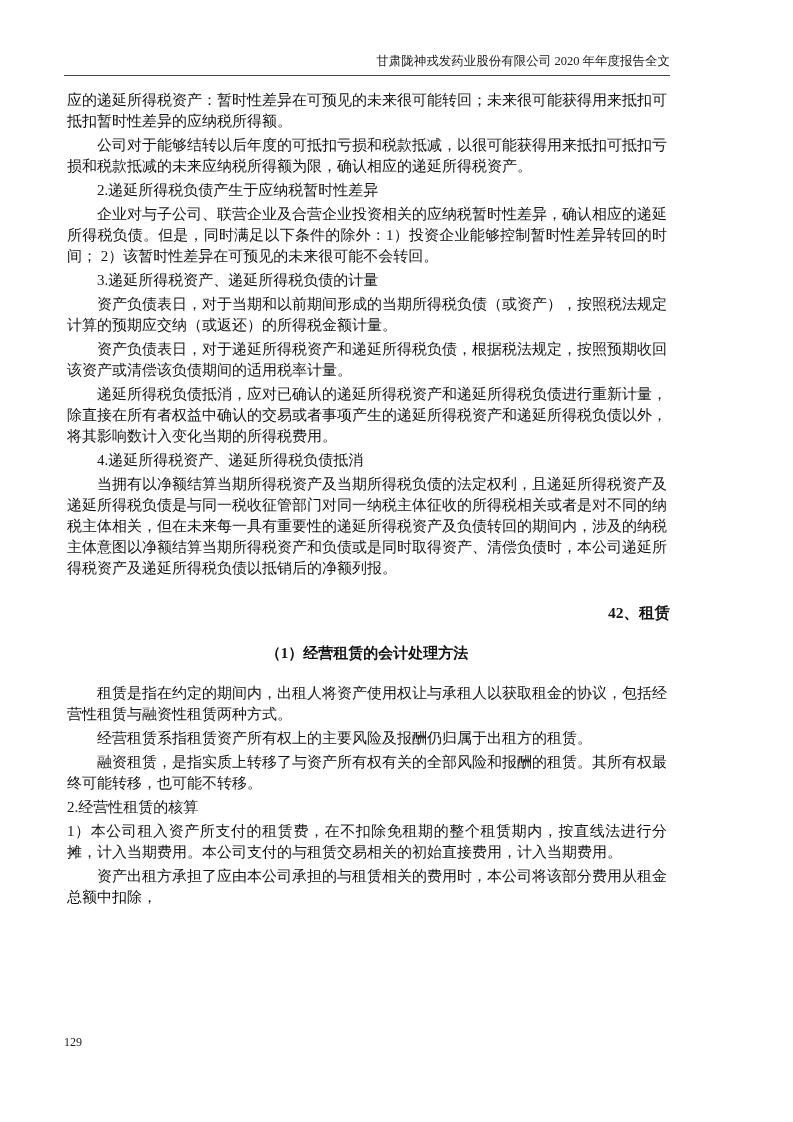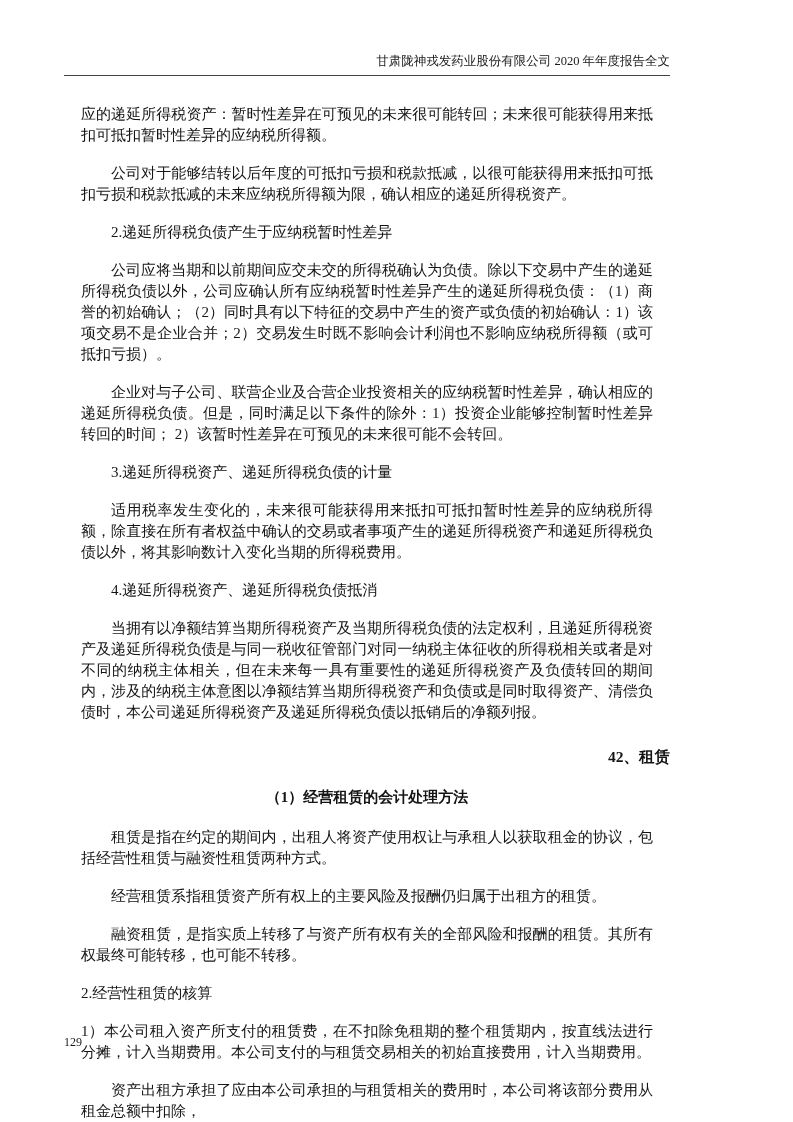"应的递延所得税资产：暂时性差异在可预见的未来很可能转回；未来很可能获得用来抵扣可" .doc-body p { margin: 17px -> 3px }
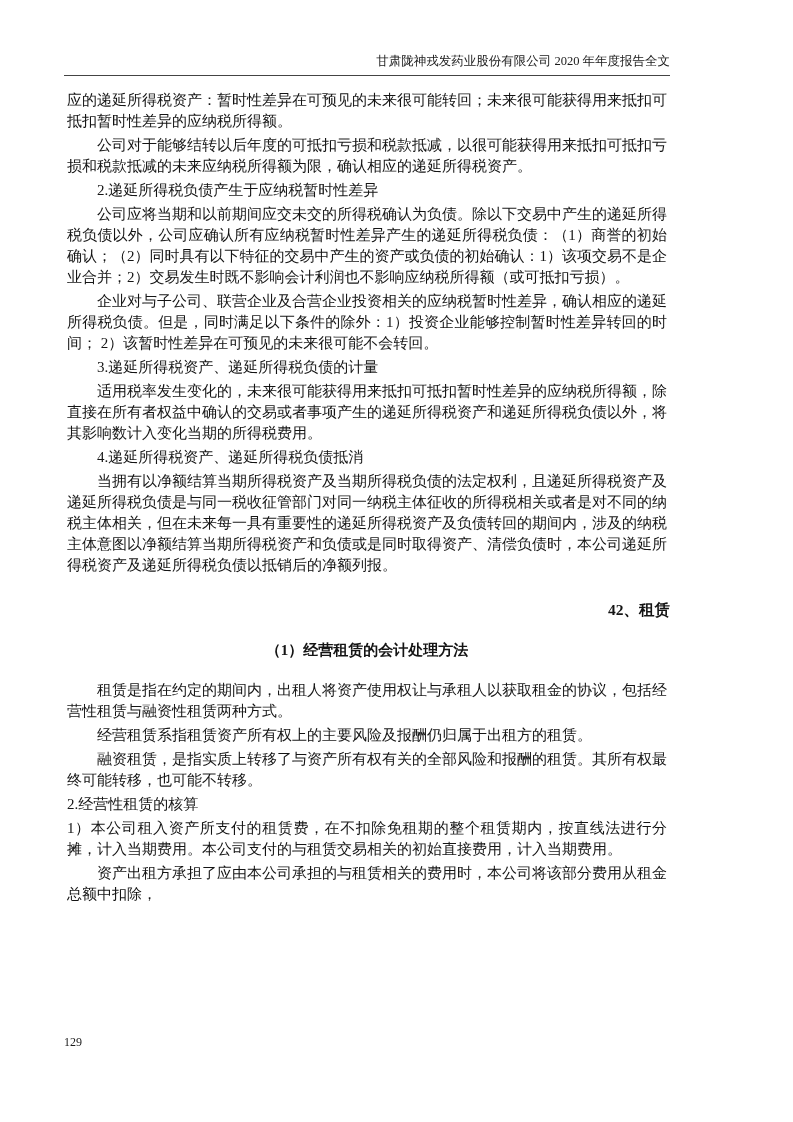"公司应将当期和以前期间应交未交的所得税确认为负债。除以下交易中产生的递延所得税负" p.para { html: <p>公司应将当期和以前期间应交未交的所得税确认为负债。除以下交易中产生的递延所得税负债以外，公司应确认所有应纳税暂时性差异产生的递延所得税负债：（1）商誉的初始确认；（2）同时具有以下特征的交易中产生的资产或负债的初始确认：1）该项交易不是企业合并；2）交易发生时既不影响会计利润也不影响应纳税所得额（或可抵扣亏损）。</p> -> none }
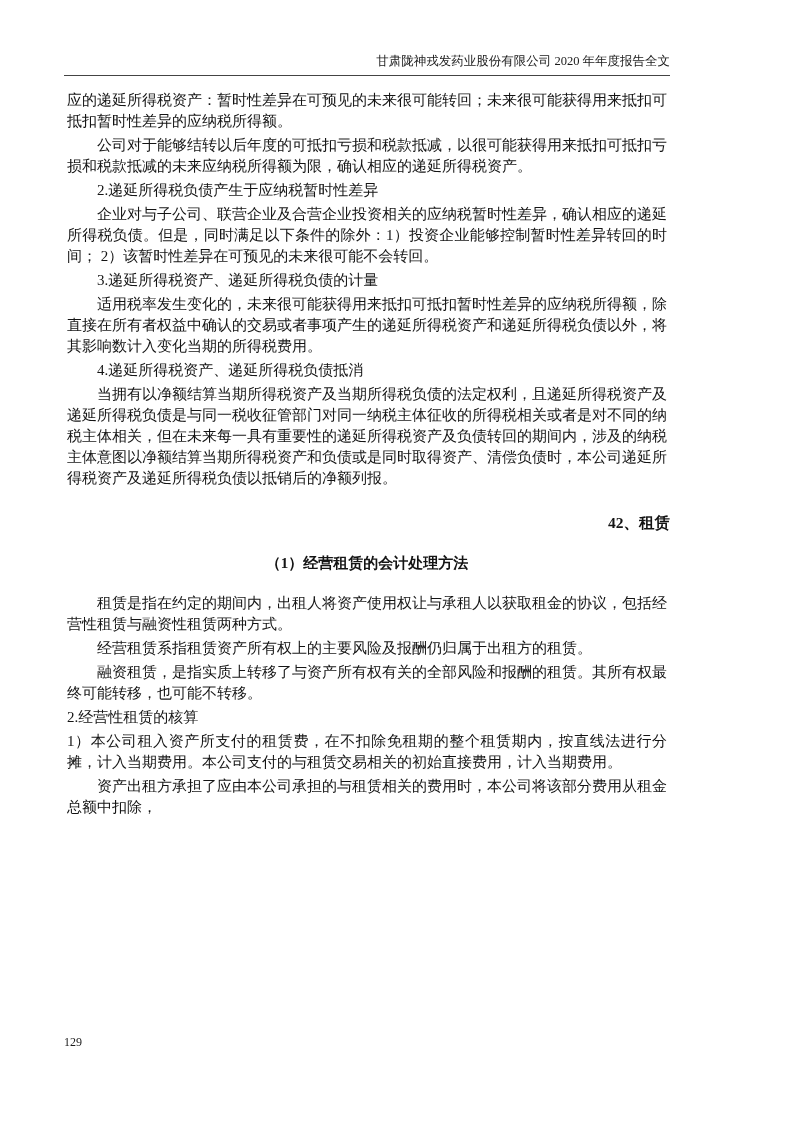"资产负债表日，对于当期和以前期间形成的当期所得税负债（或资产），按照税法规定计算" p.para { html: none -> <p>资产负债表日，对于当期和以前期间形成的当期所得税负债（或资产），按照税法规定计算的预期应交纳（或返还）的所得税金额计量。</p> }
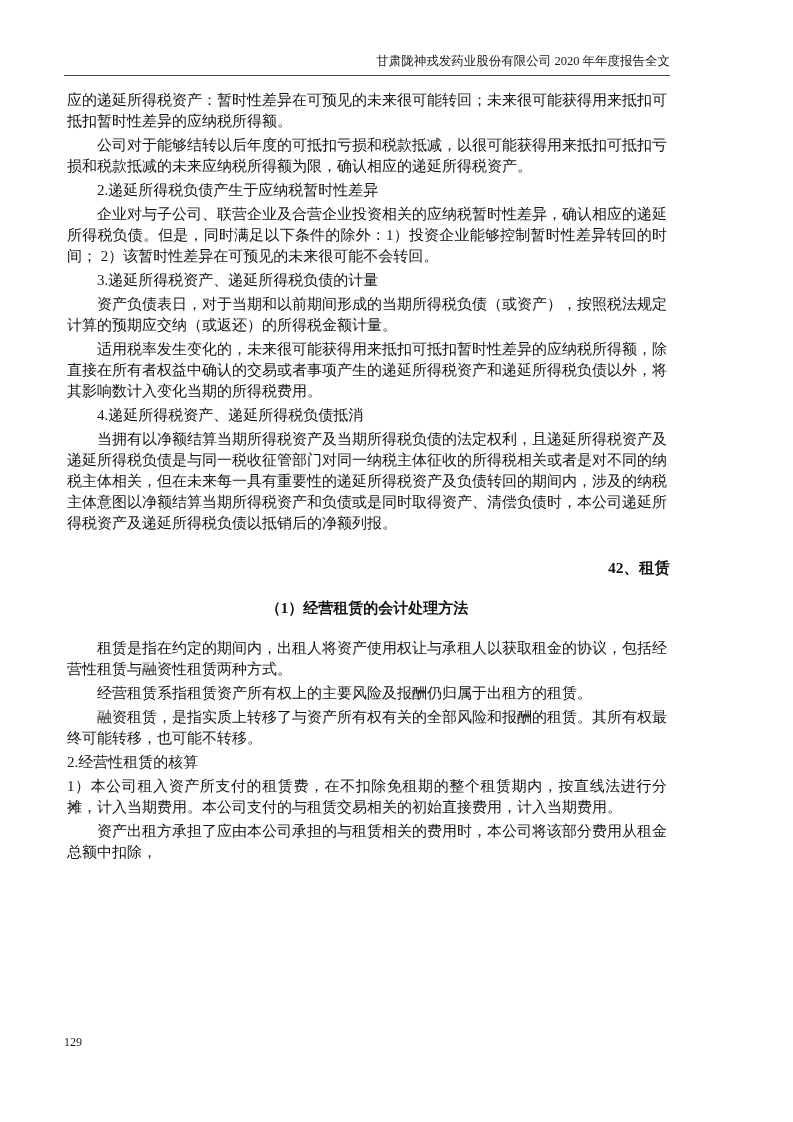"资产负债表日，对于递延所得税资产和递延所得税负债，根据税法规定，按照预期收回该资" p.para { html: none -> <p>资产负债表日，对于递延所得税资产和递延所得税负债，根据税法规定，按照预期收回该资产或清偿该负债期间的适用税率计量。</p> }
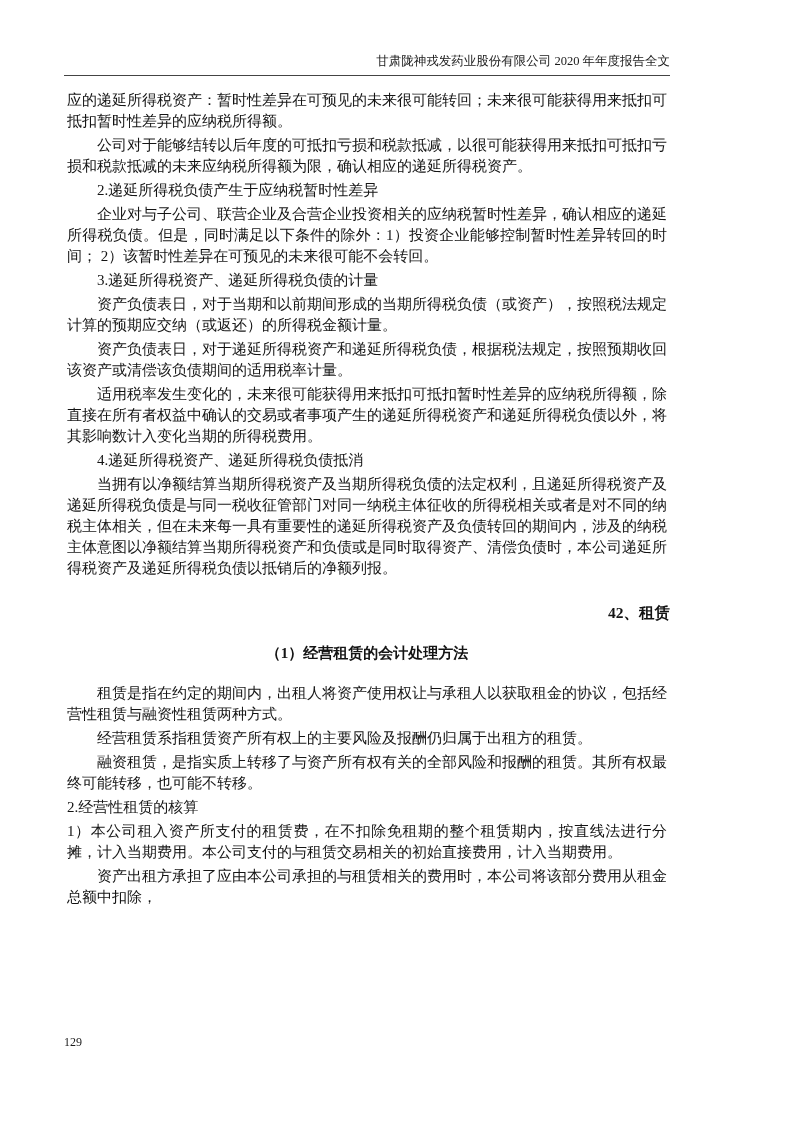"适用税率发生变化的，未来很可能获得用来抵扣可抵扣暂时性差异的应纳税所得额，除直接" p.para { text: 适用税率发生变化的，未来很可能获得用来抵扣可抵扣暂时性差异的应纳税所得额 -> 递延所得税负债抵消，应对已确认的递延所得税资产和递延所得税负债进行重新计量 }
